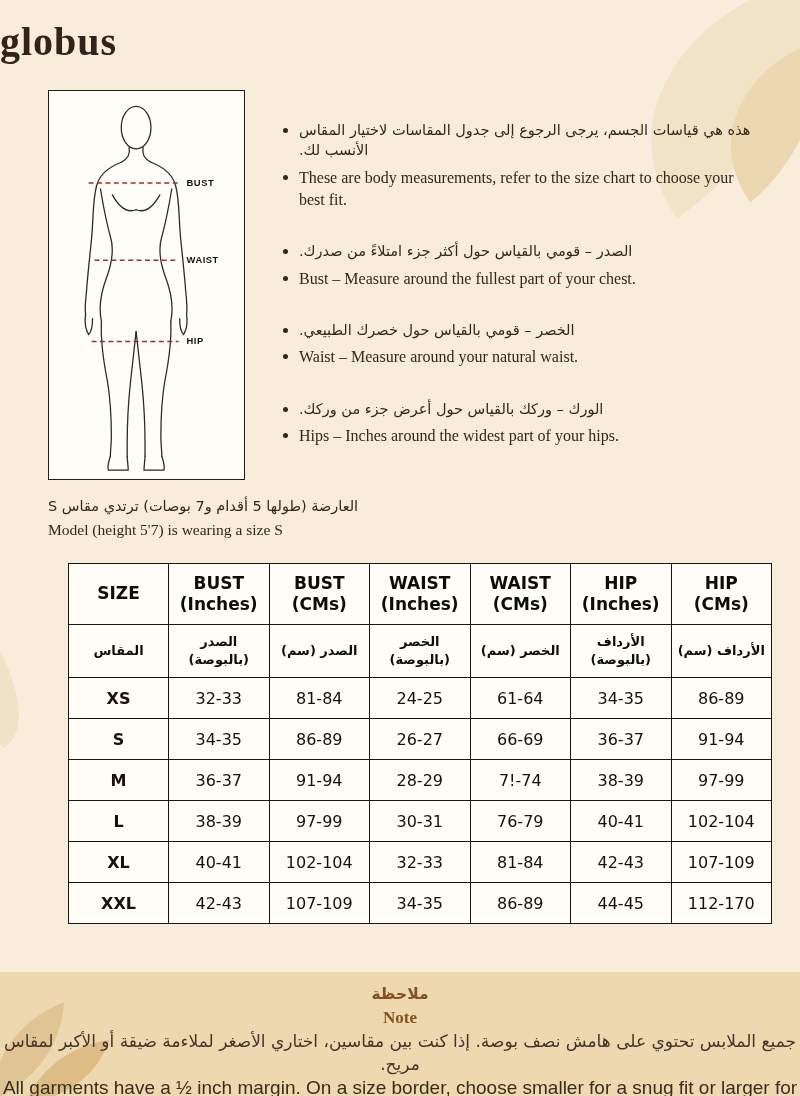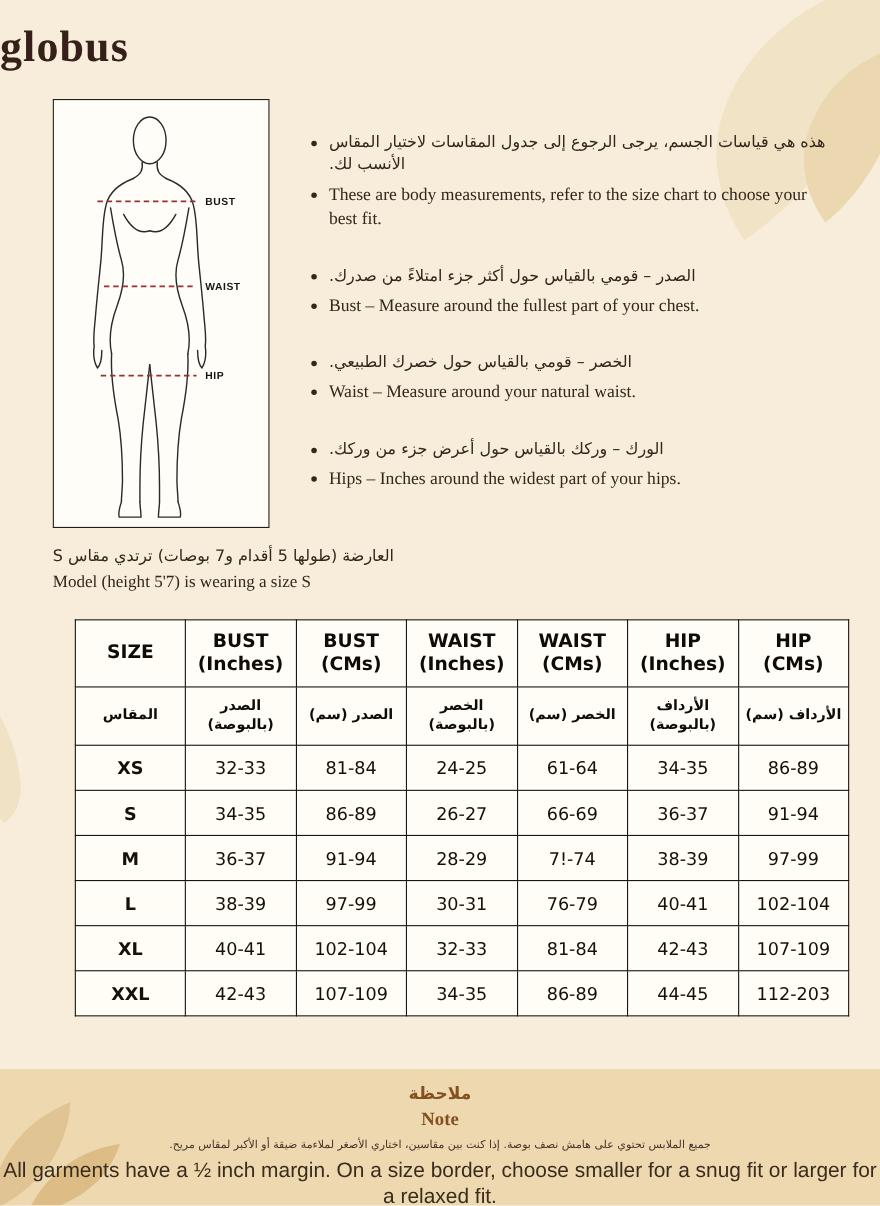"112-203" td { text: 112-203 -> 112-170 }
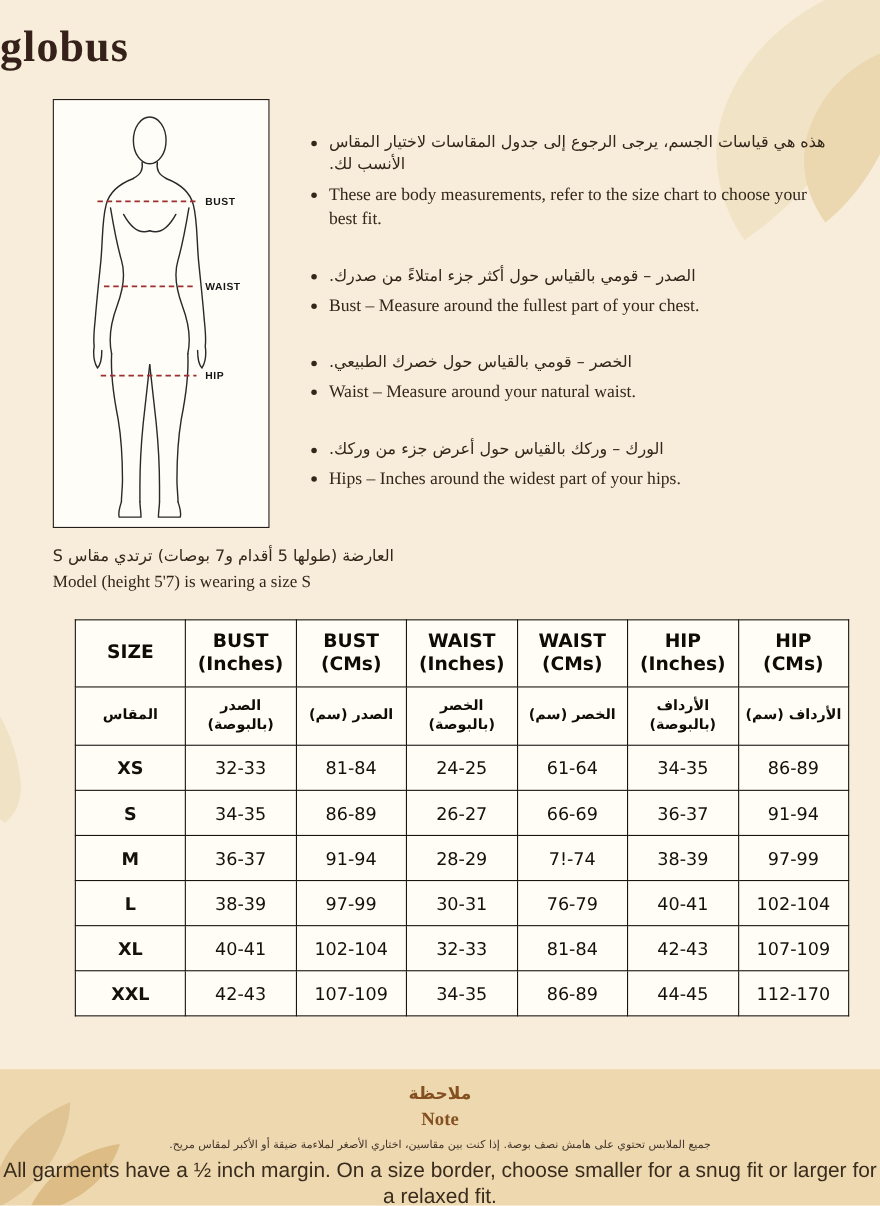"جميع الملابس تحتوي على هامش" .nb-body-ar { font-size: 10px -> 17px }
